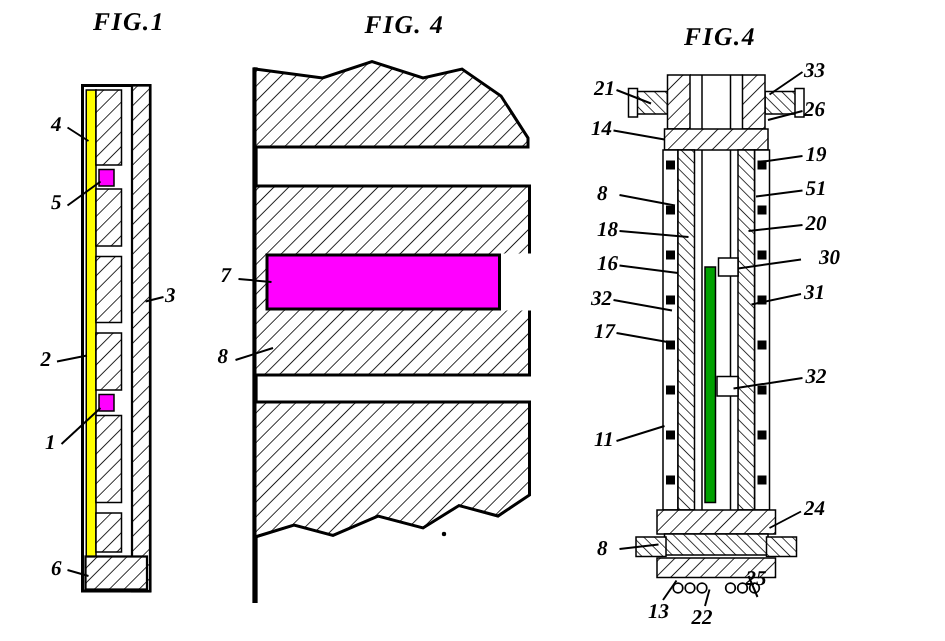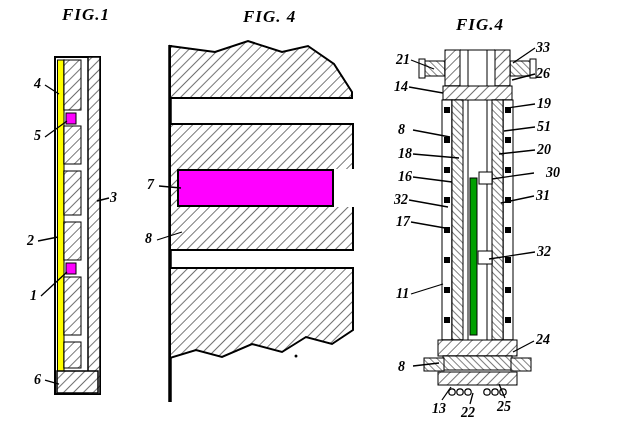"25" div.ref { top: 399px -> 379px }
